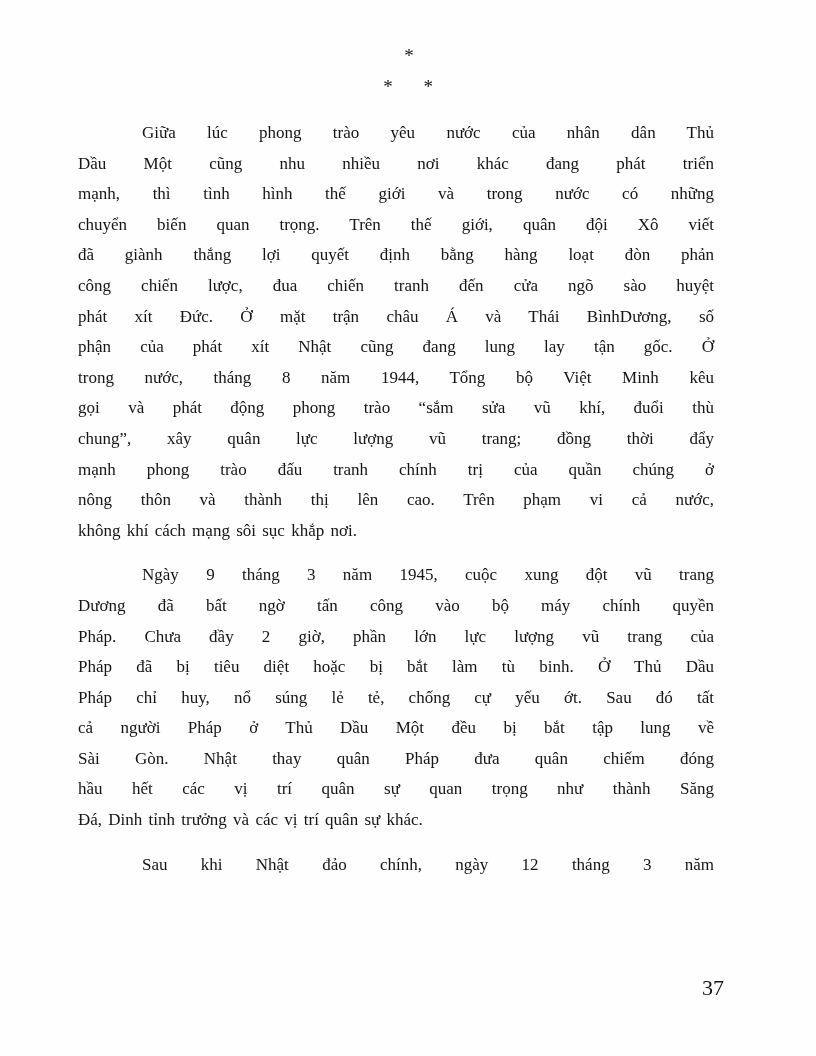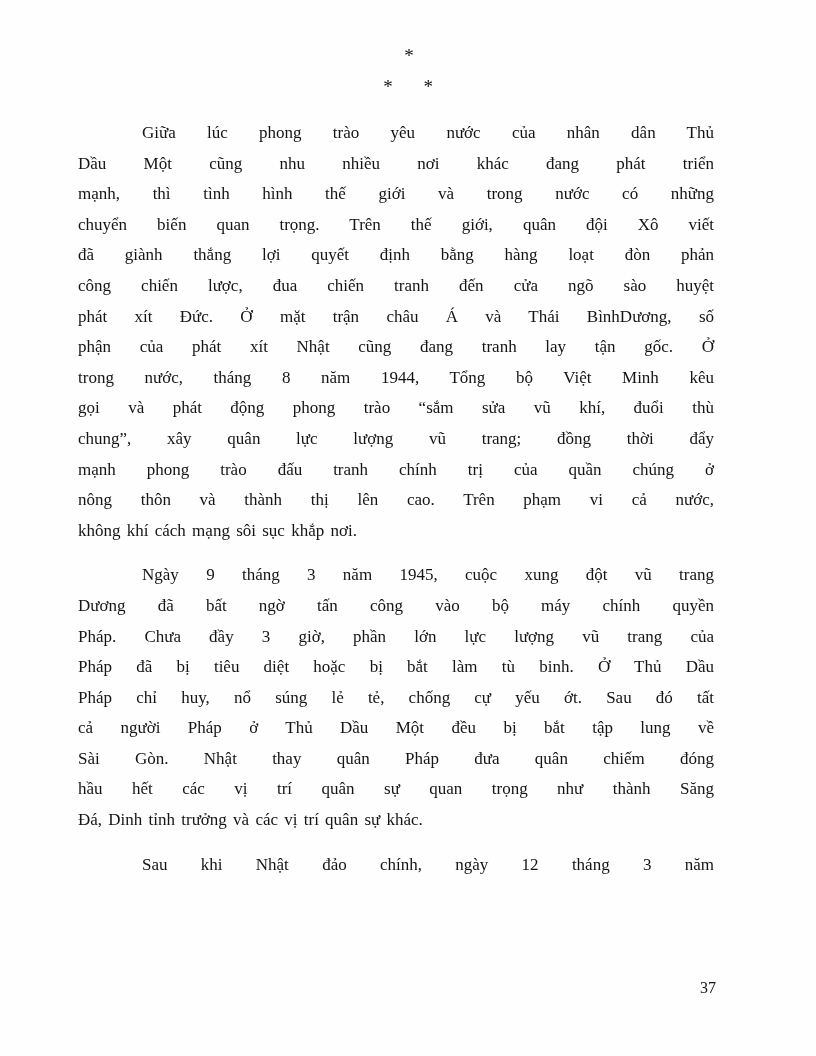"phận của phát xít Nhật" div.line { text: tranh -> lung }
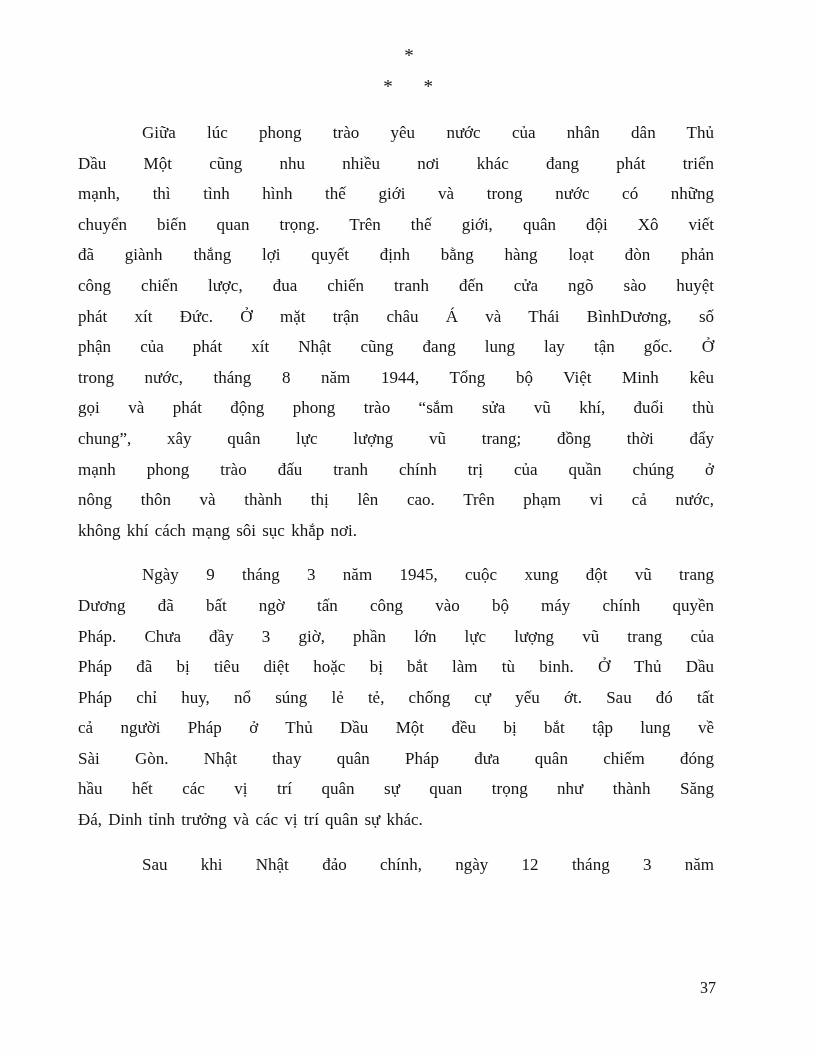"Pháp. Chưa đầy 3 giờ," div.line { text: 3 -> 2 }
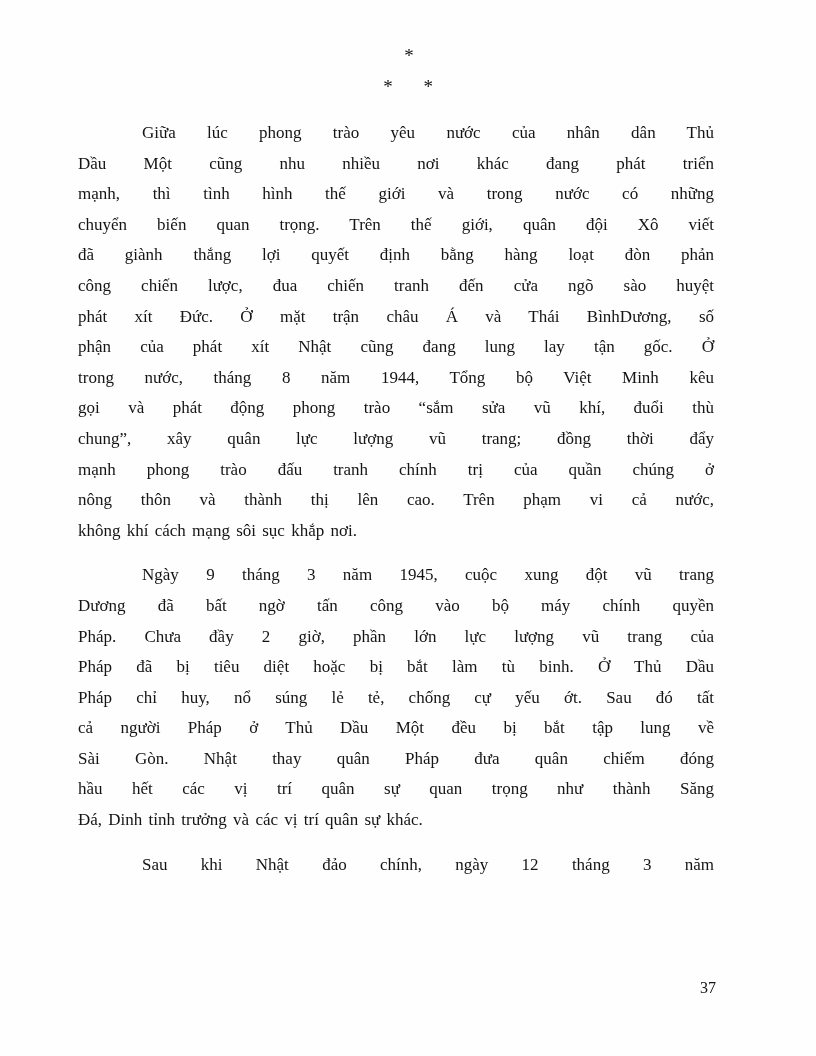"37" .page-number { font-size: 16px -> 22px; right: 100px -> 92px }
